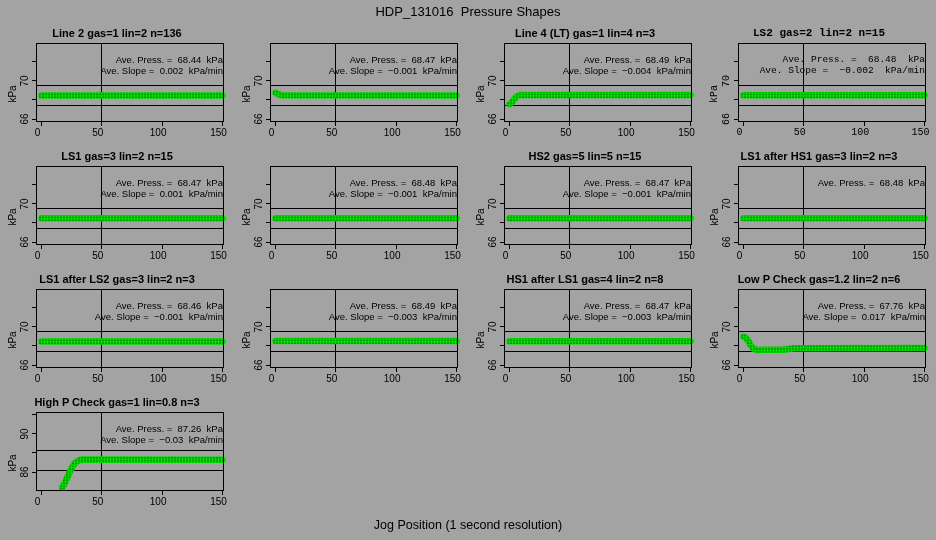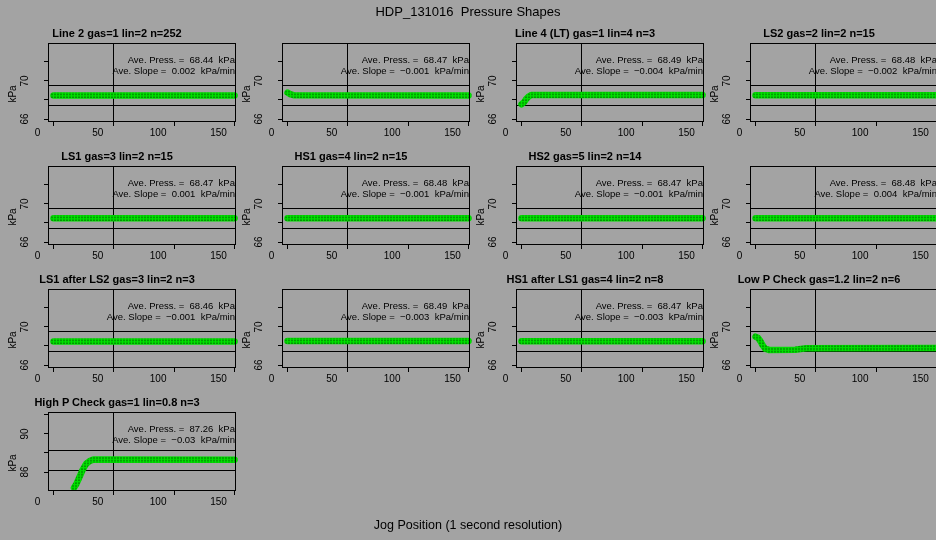"Line 2 gas=1 lin=2 n=252" div.p-title { text: 252 -> 136 }
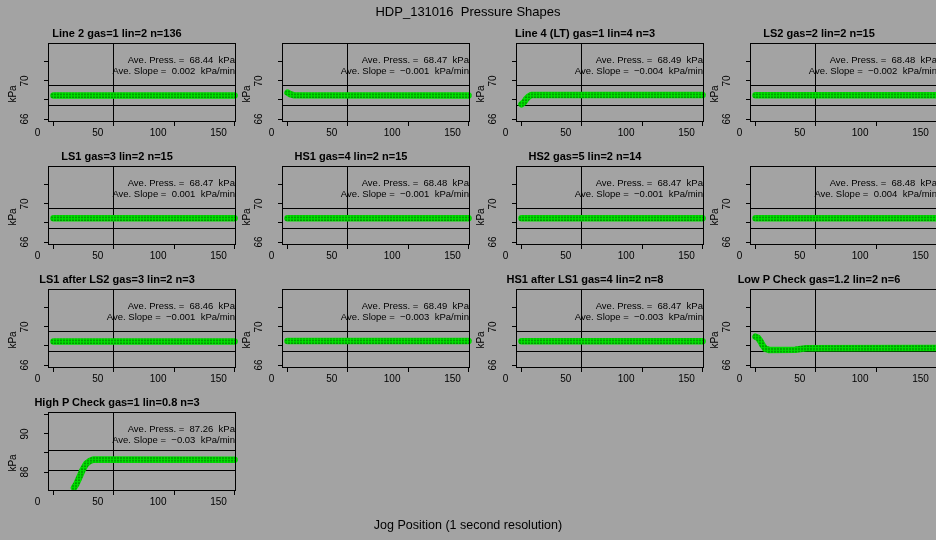"LS2 gas=2 lin=2 n=15" div.panel { font-family: none -> Liberation Mono, monospace }
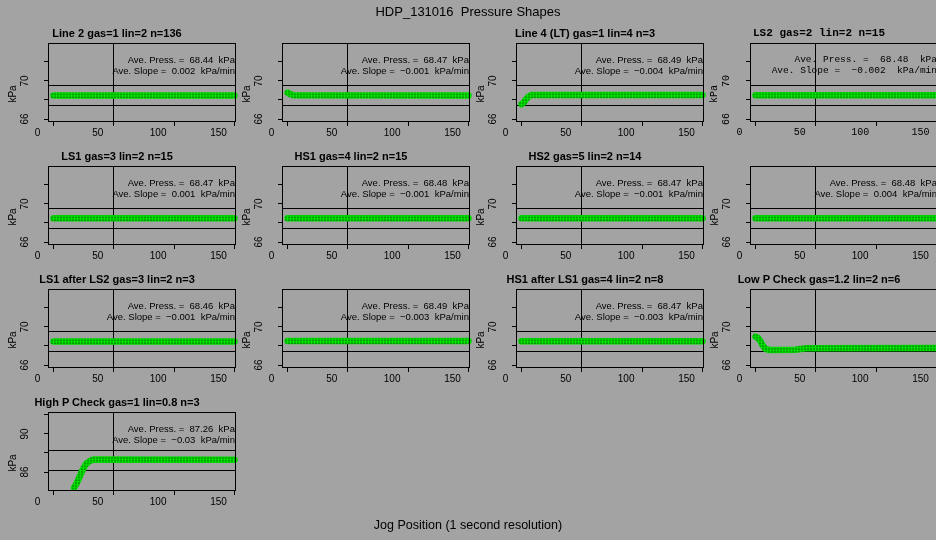"Ave. Press. = 68.44 kPa" .plot { left: 48px -> 36px }
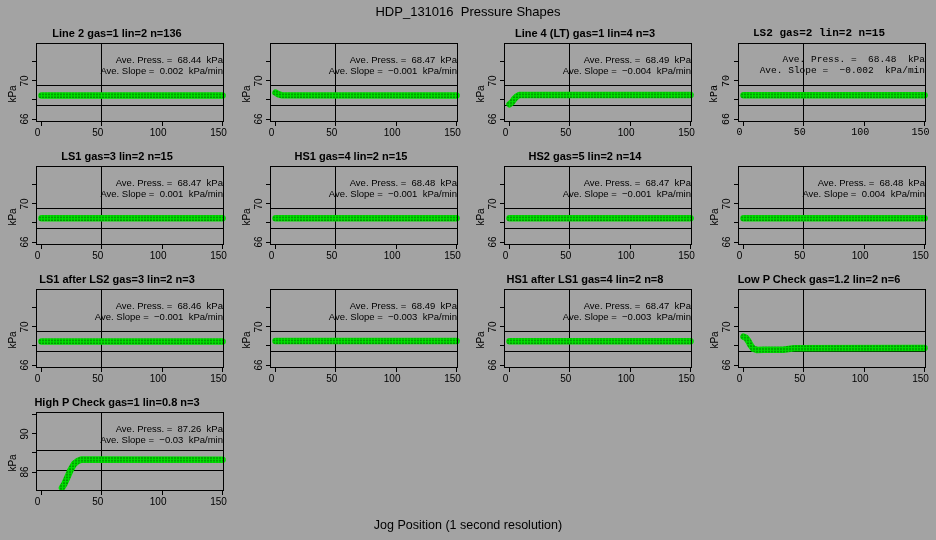"HS1 gas=4 lin=2 n=15" div.p-title { html: <div>HS1 gas=4 lin=2 n=15</div> -> none }
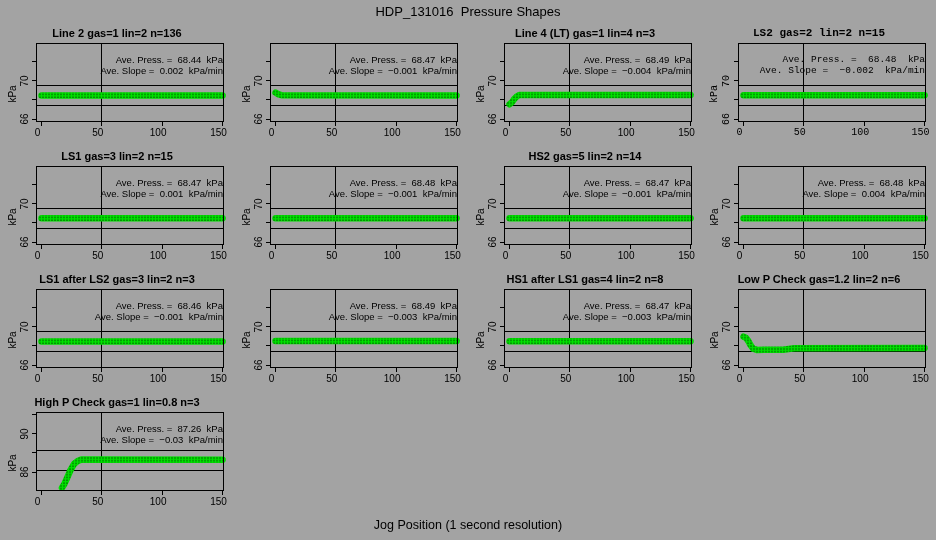"HS2 gas=5 lin=2 n=14" div.p-title { text: 2 n=14 -> 5 n=15 }
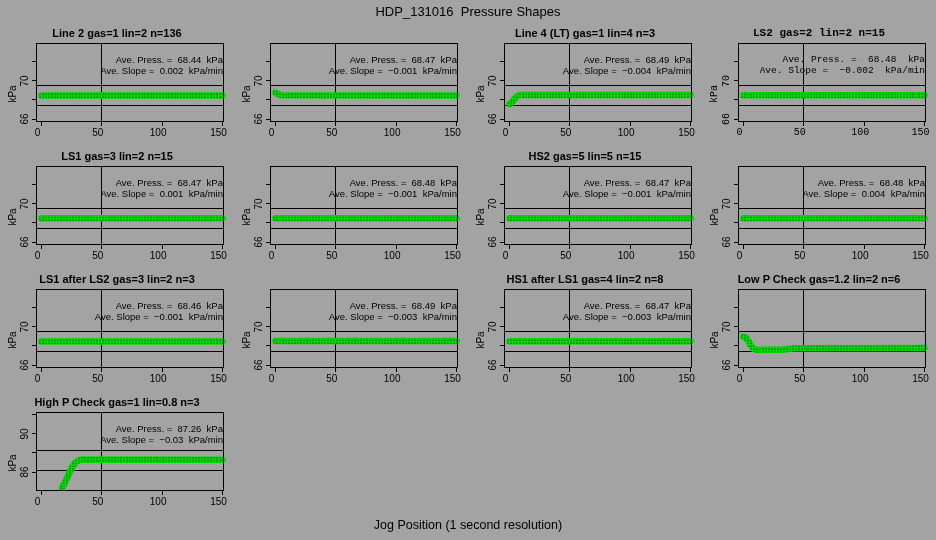"LS1 after HS1 gas=3 lin=2" div.p-title { html: none -> <div>LS1 after HS1 gas=3 lin=2 n=3</div> }
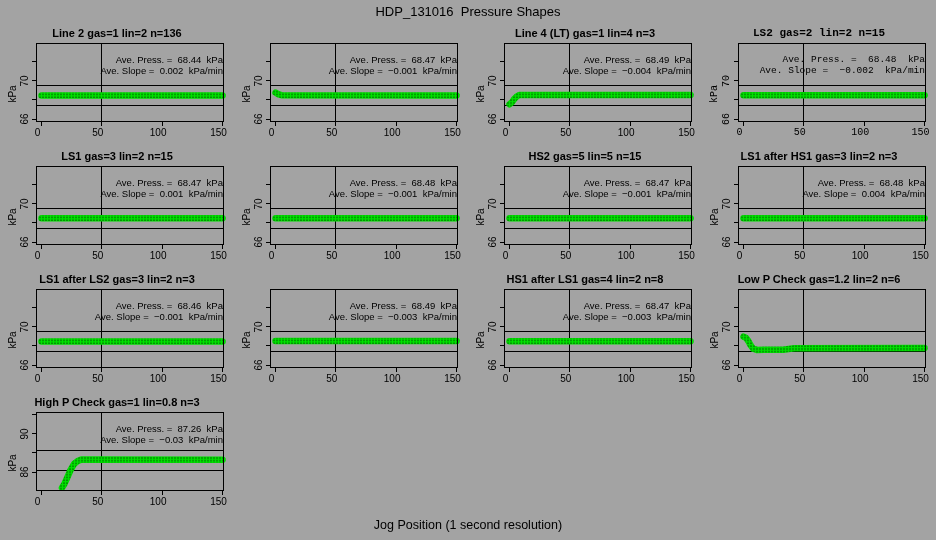"Ave. Slope = 0.004 kPa/min" div { html: <div>Ave. Slope = 0.004 kPa/min</div> -> none }
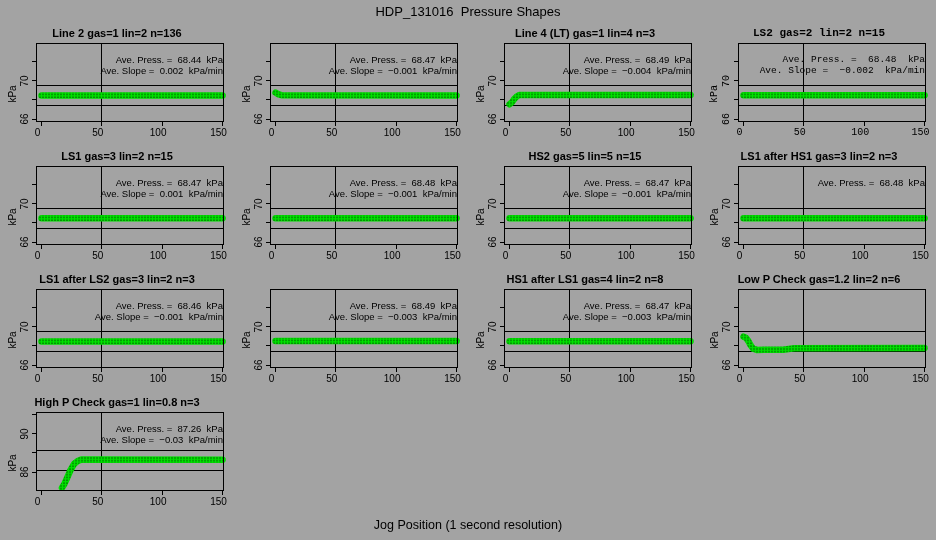"Ave. Press. = 67.76 kPa" div.annot { html: none -> <div><div>Ave. Press. = 67.76 kPa</div><div>Ave. Slope = 0.017 kPa/min</div></div> }
